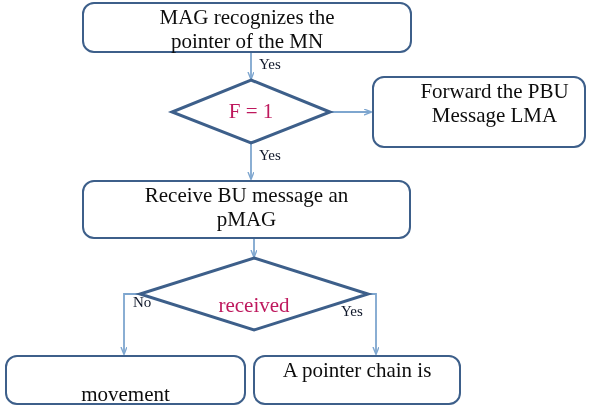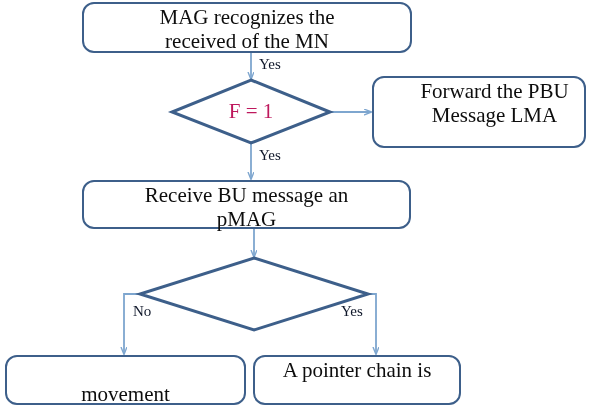"received of the MN" span { text: received -> pointer }
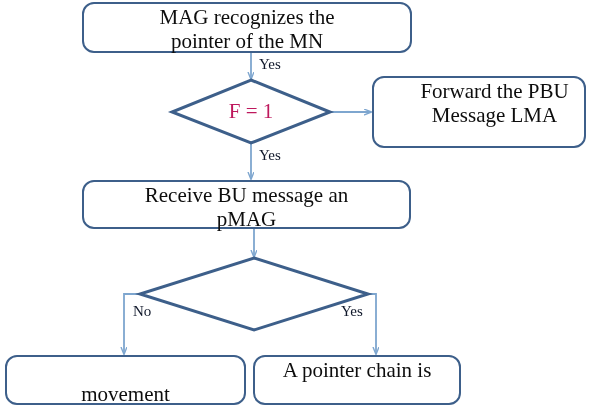"Receive BU message an" .t-box3 { height: 49px -> 59px }
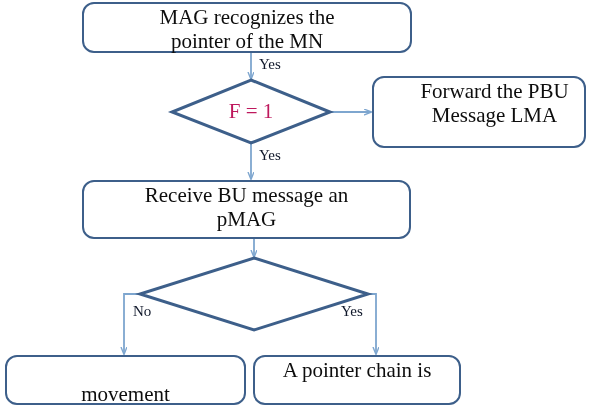"No" div.edge-label { top: 304px -> 295px }
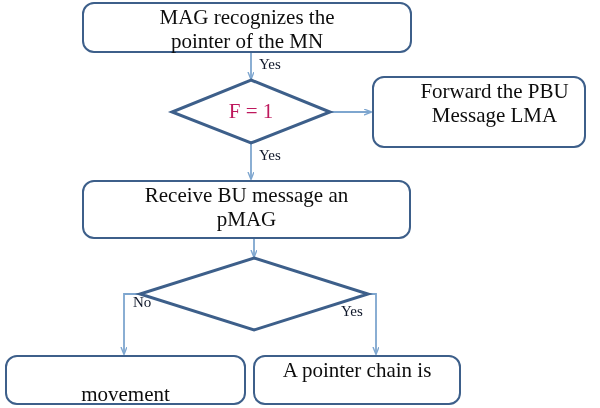"received" span { html: none -> <span>received</span> }
